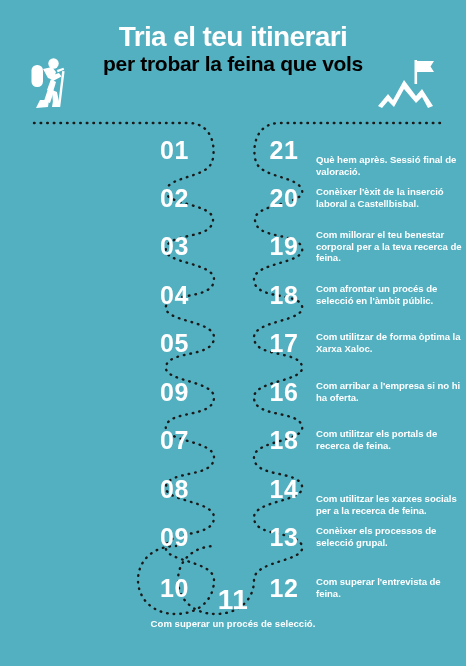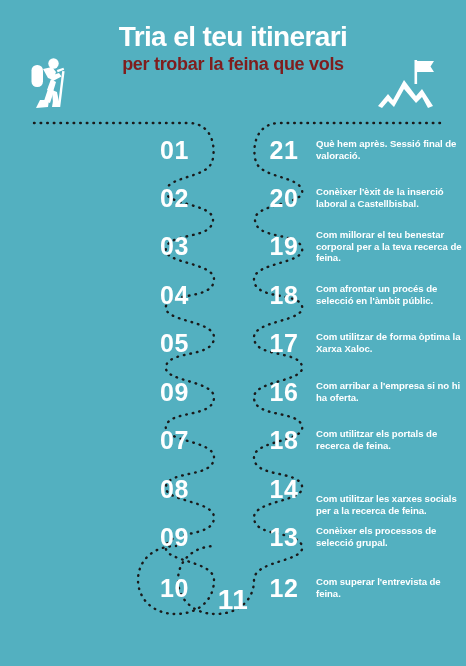"per trobar la feina que" .subtitle { color: #7f1d1d -> #000000; font-size: 18px -> 21px }
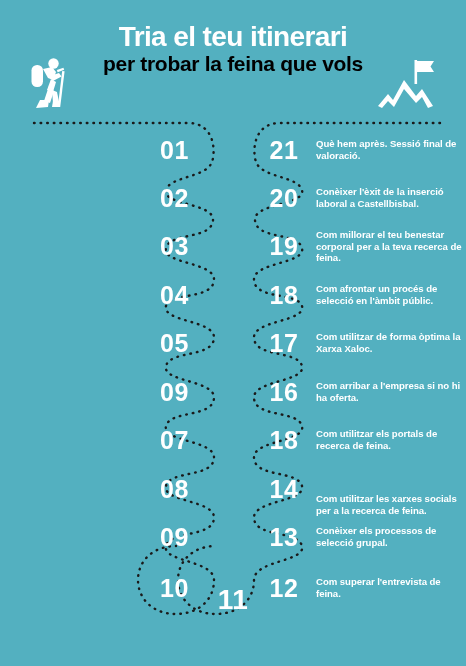"Què hem après. Sessió final" div.label { top: 0 -> 16px }
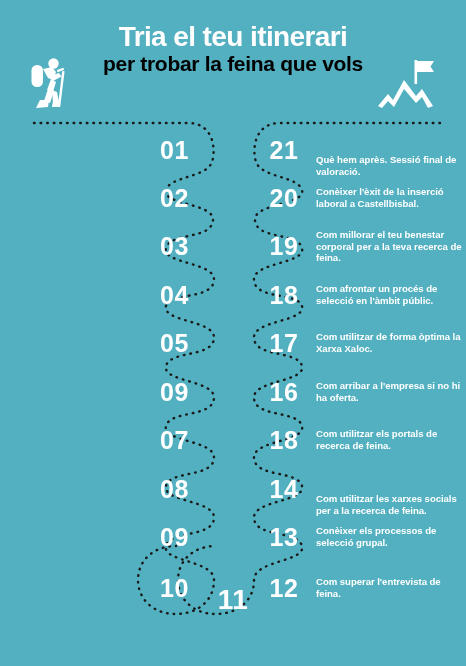"Com superar un procés de" div.label-center { html: none -> <div>Com superar un procés de selecció.</div> }
